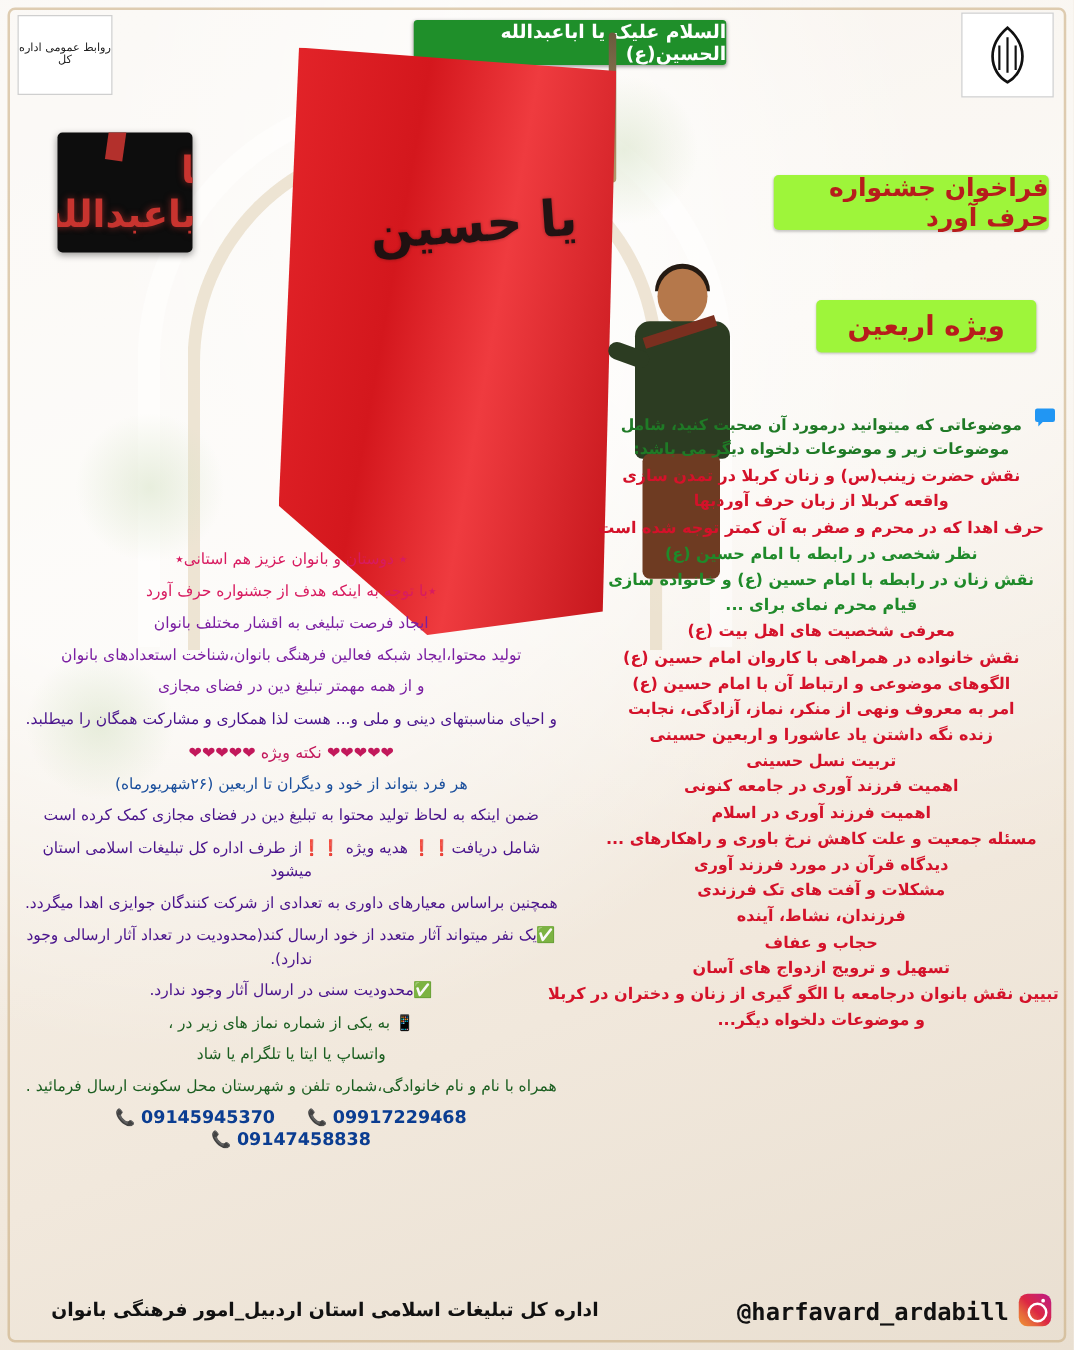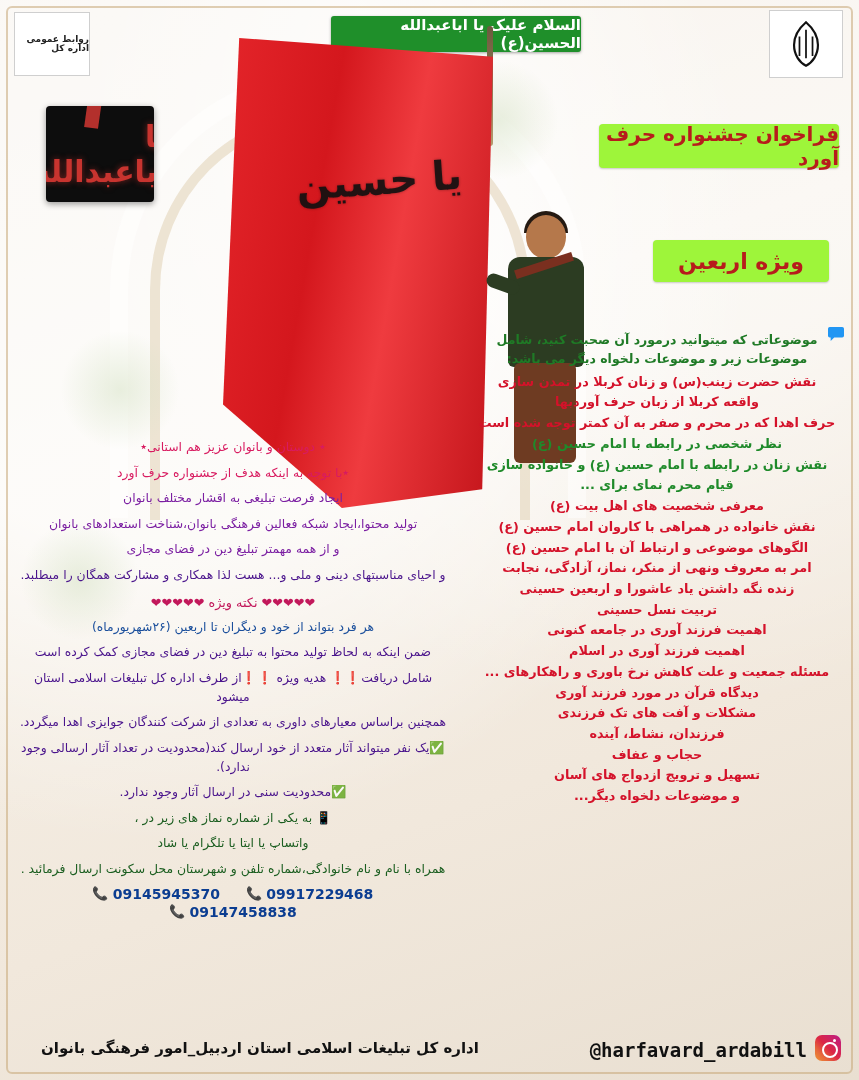"روابط عمومی اداره کل" .logo-left .mark { font-weight: bold -> normal; text-align: right -> center }
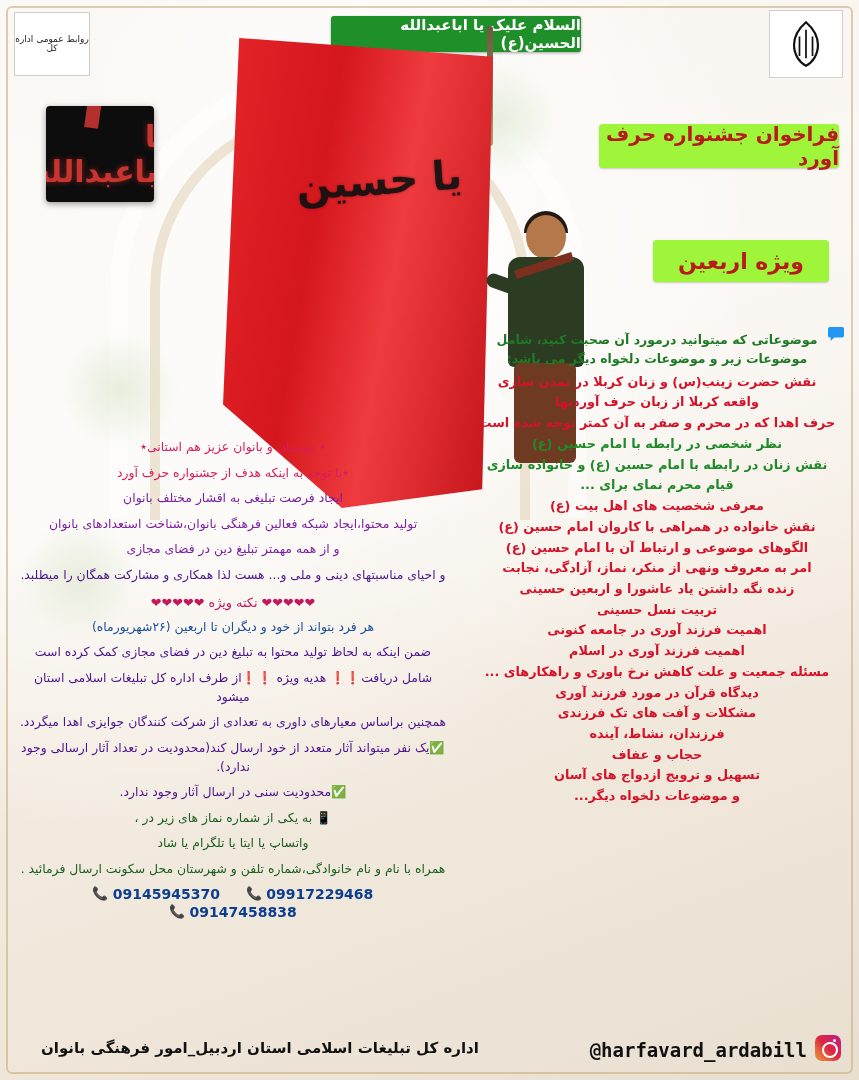"فراخوان جشنواره حرف آورد" .chip-title { top: 124px -> 140px; width: 240px -> 220px }
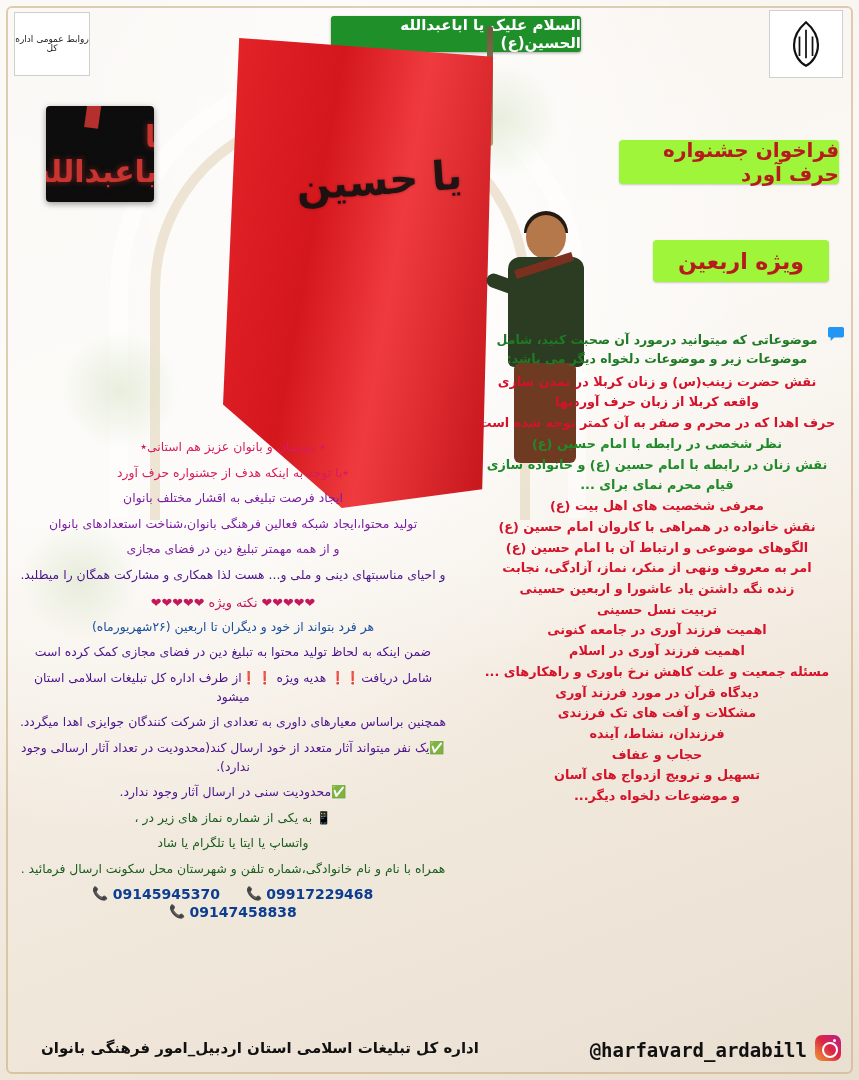"تبیین نقش بانوان درجامعه با" li { html: none -> <li>تبیین نقش بانوان درجامعه با الگو گیری از زنان و دختران در کربلا</li> }
